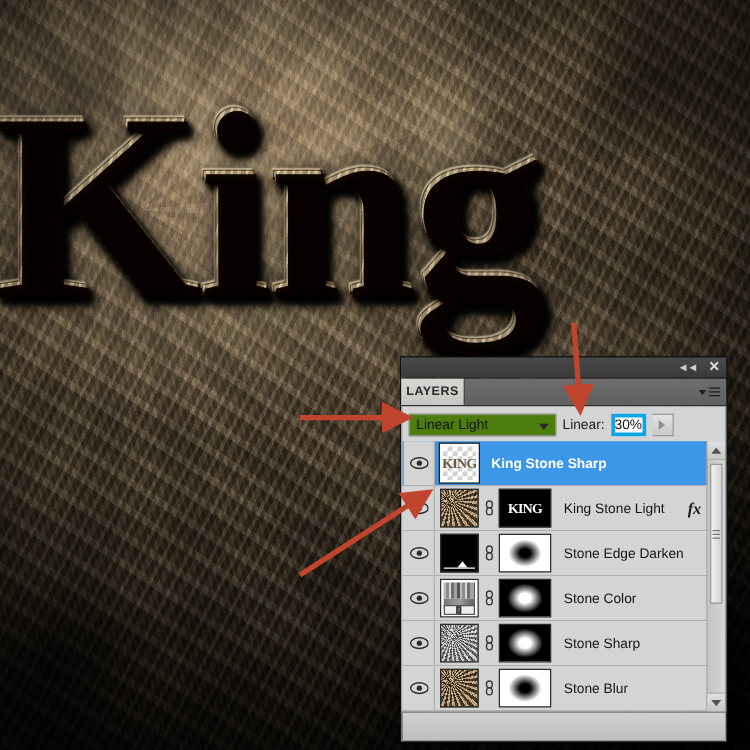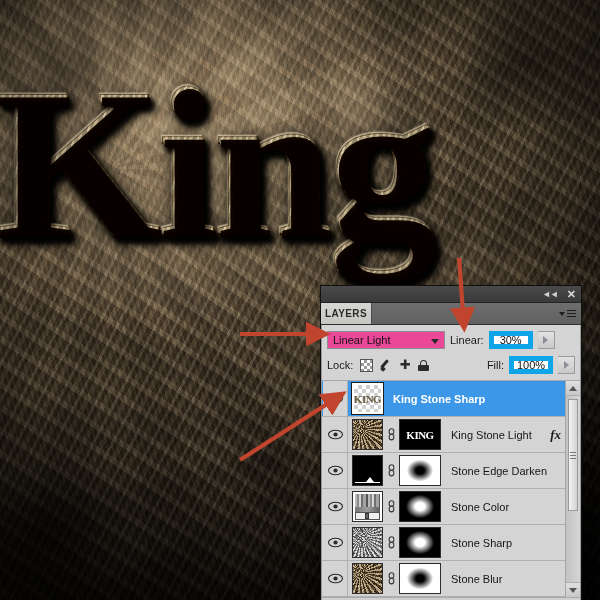"Linear Light" .blend-select { background: #ec4899 -> #4d7c0f }
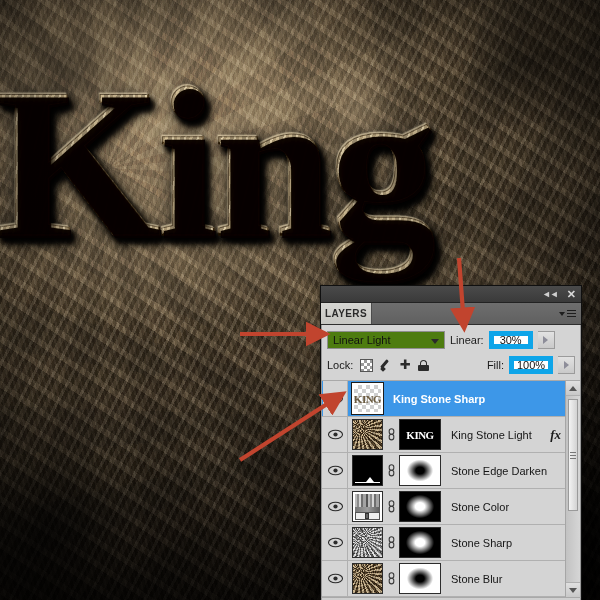"30%" .numbox { border: 5px solid #0ea5e9 -> 3px solid #0ea5e9; width: 44px -> 28px }
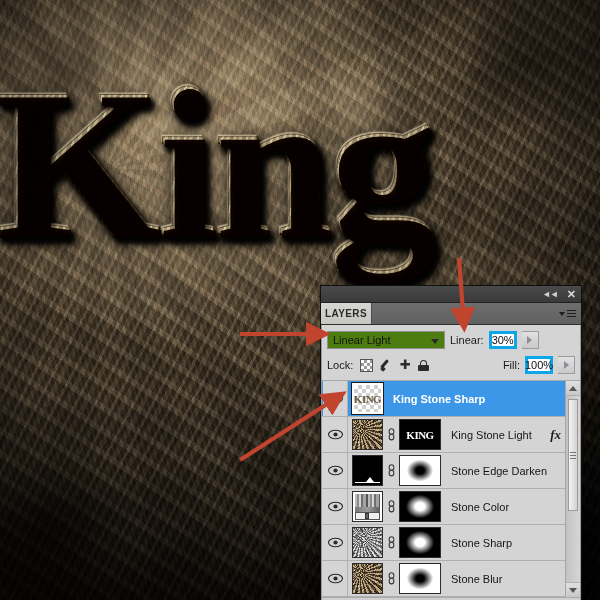"Lock:" div.row-lock { html: <div> <span>Lock:</span> <span> <span></span> <span></span> <span>✚</span> <span></span> </span> <span> <span>Fill:</span> <span>100%</span> <span> <span></span> </span> </span> </div> -> none }
